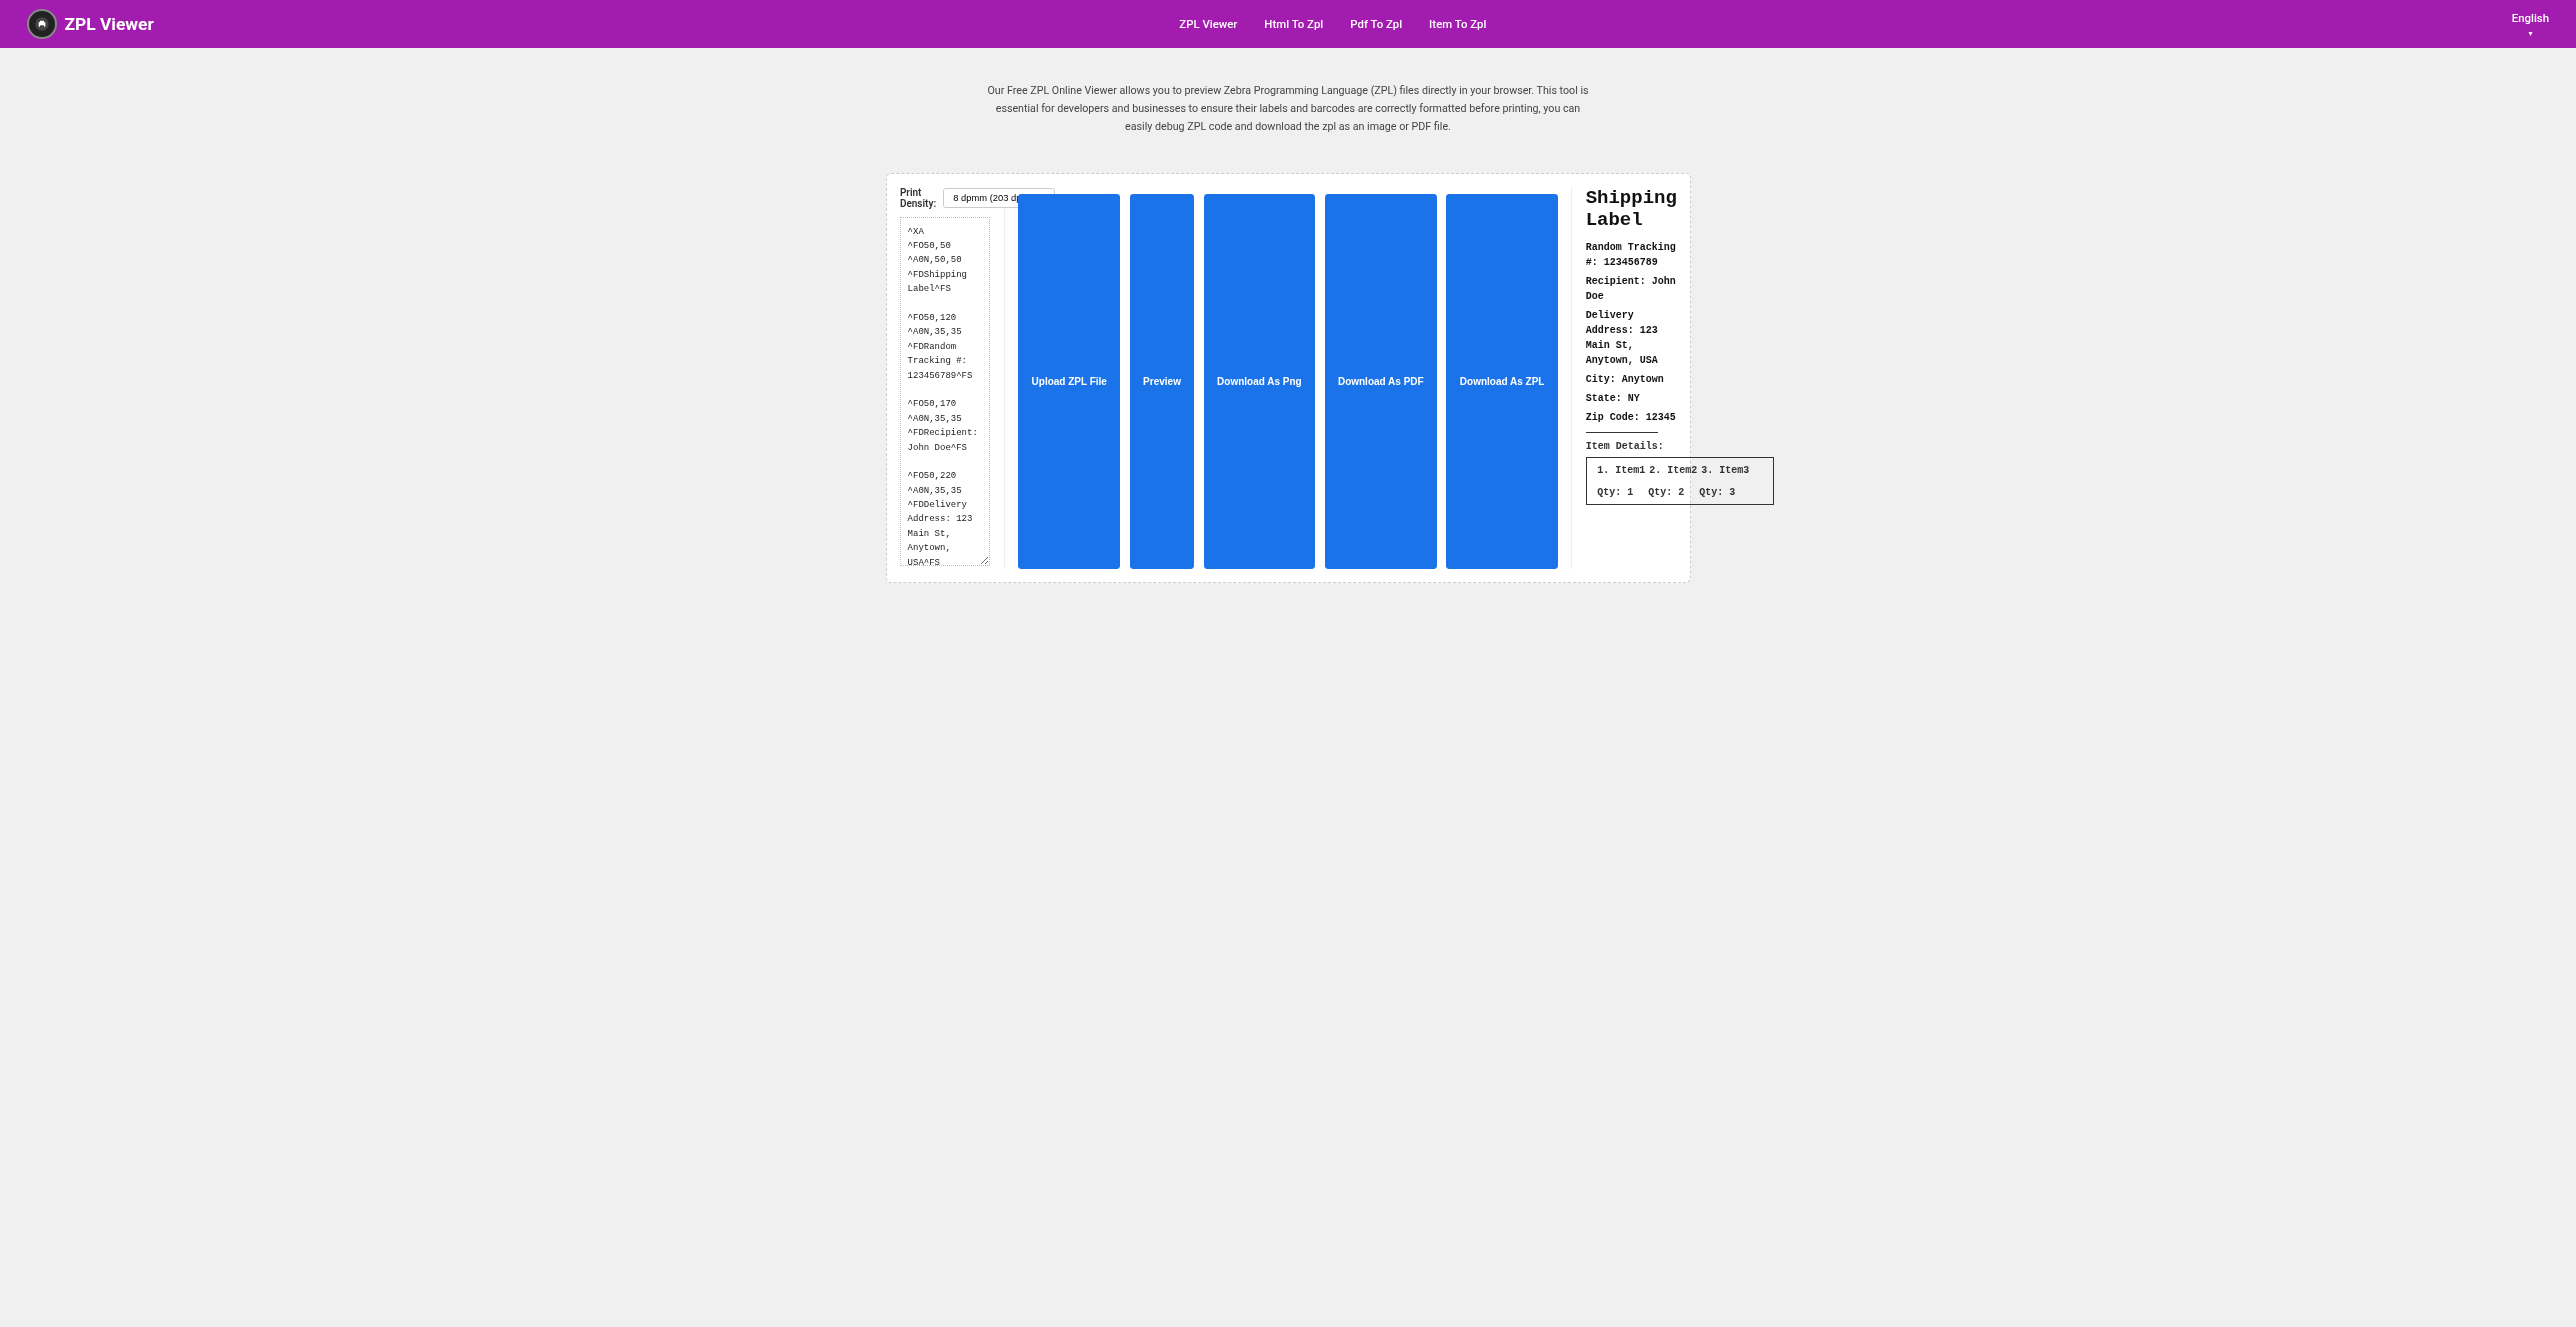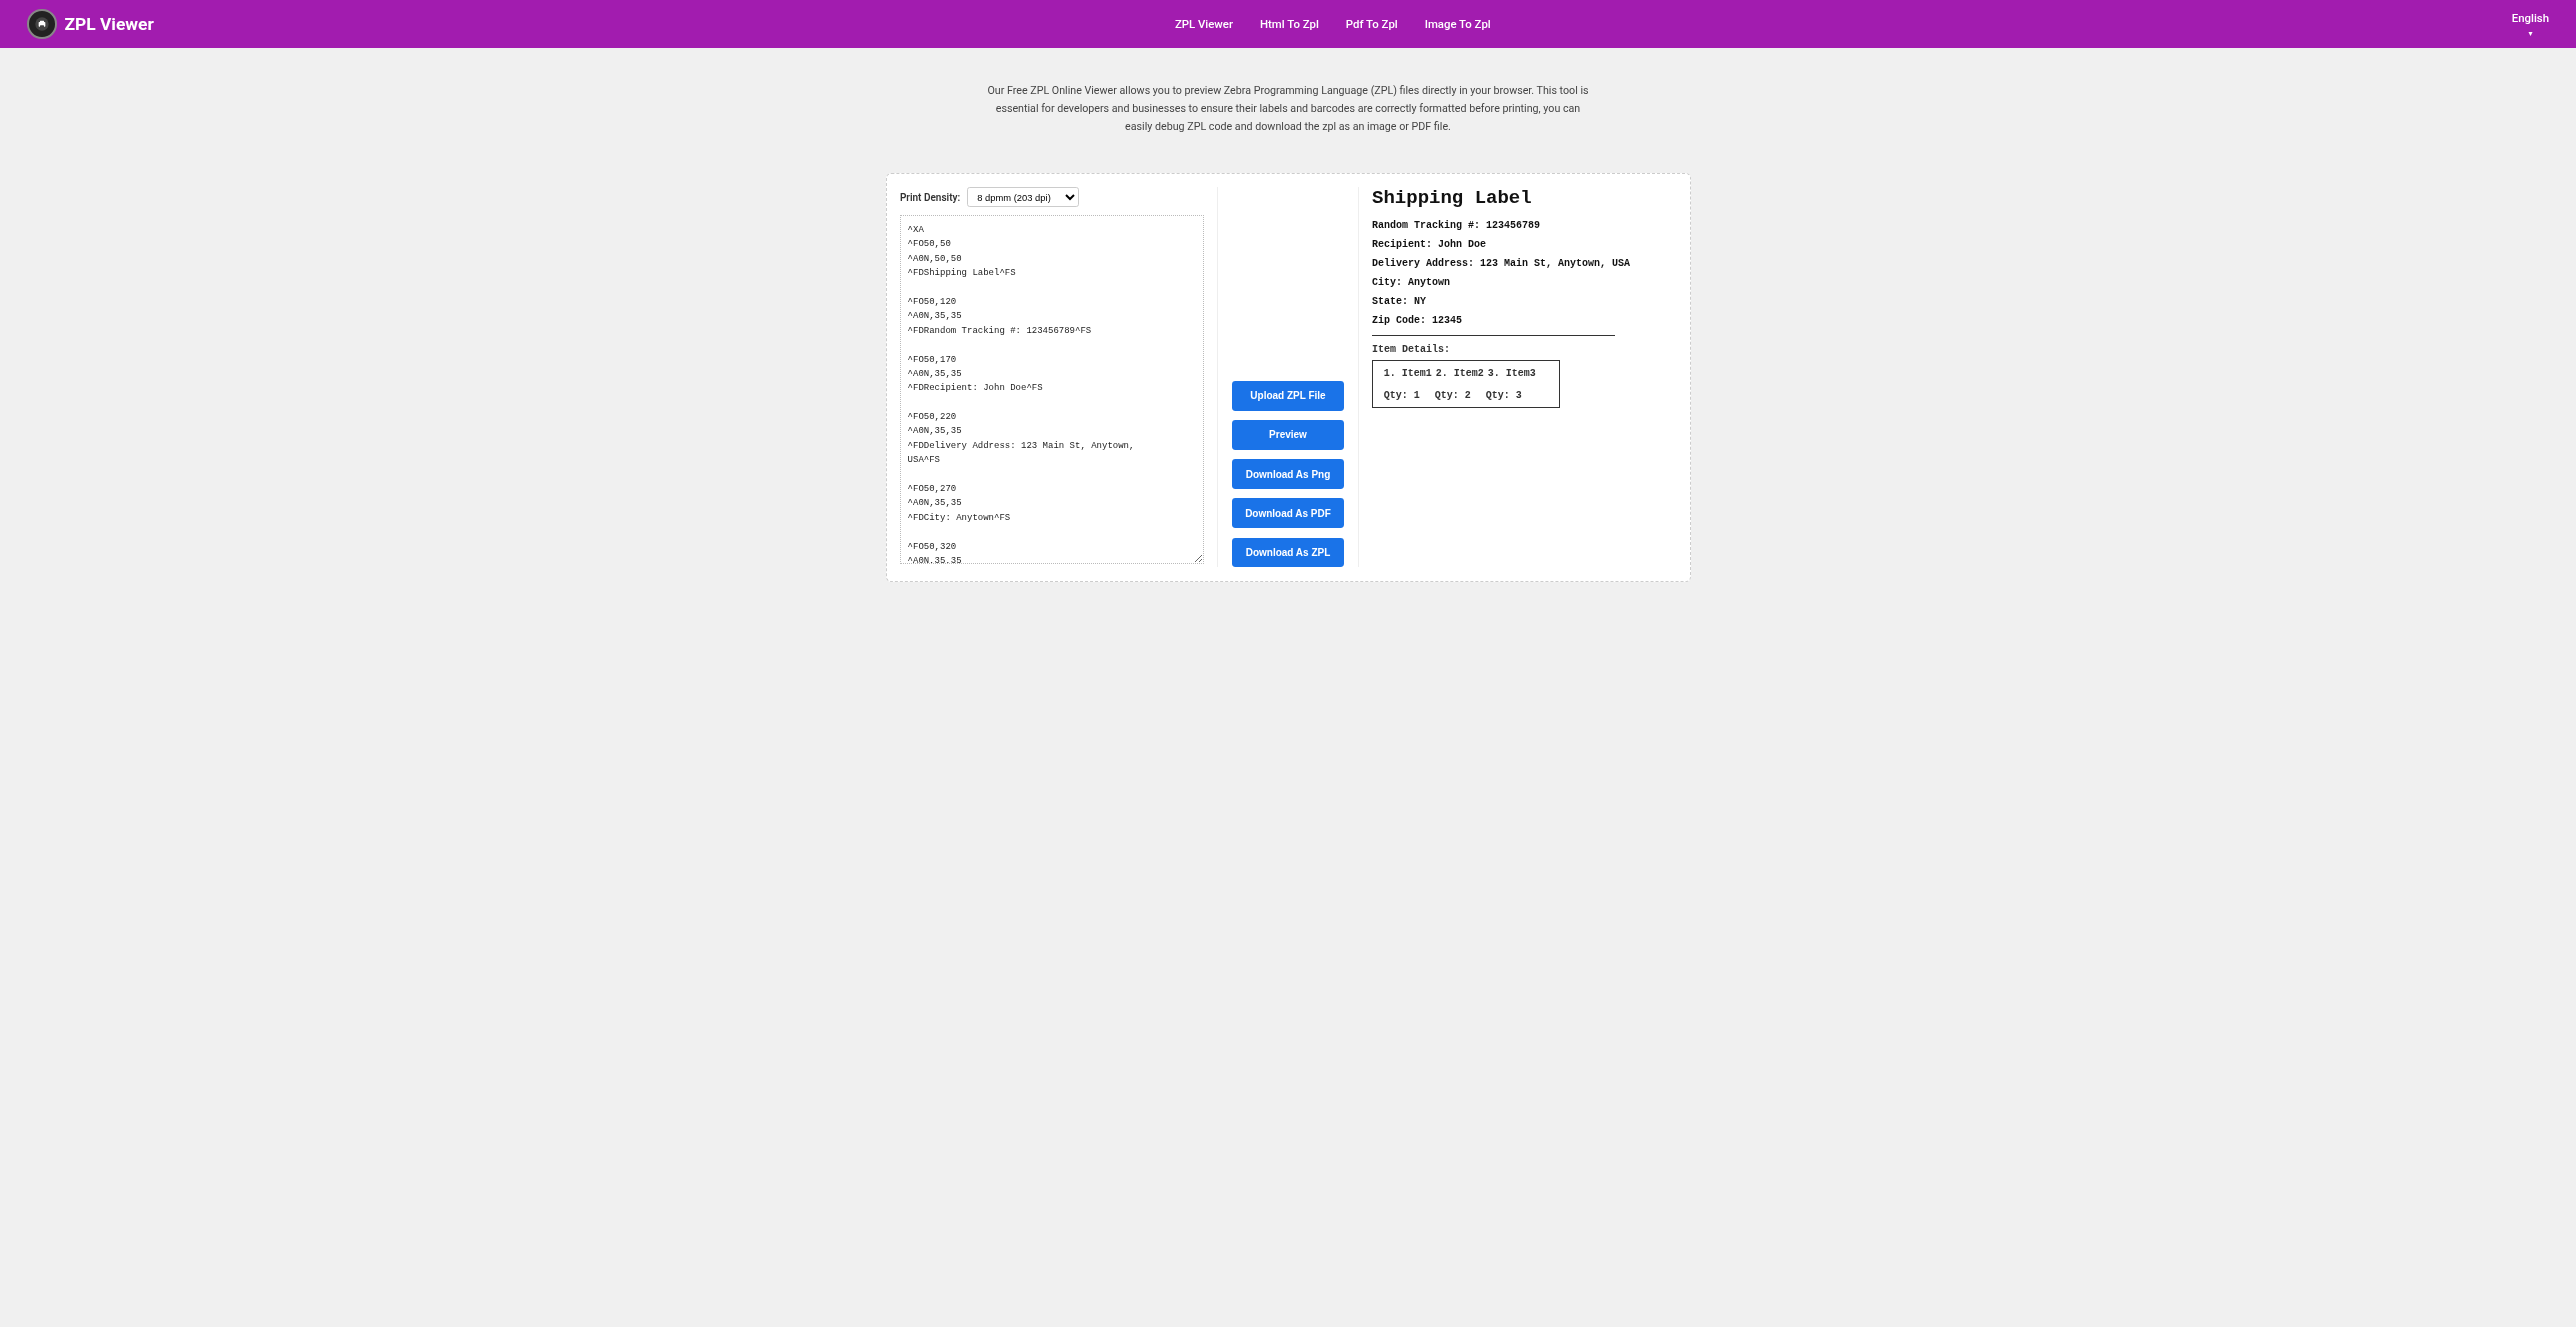"Image To Zpl" a { text: Image -> Item }
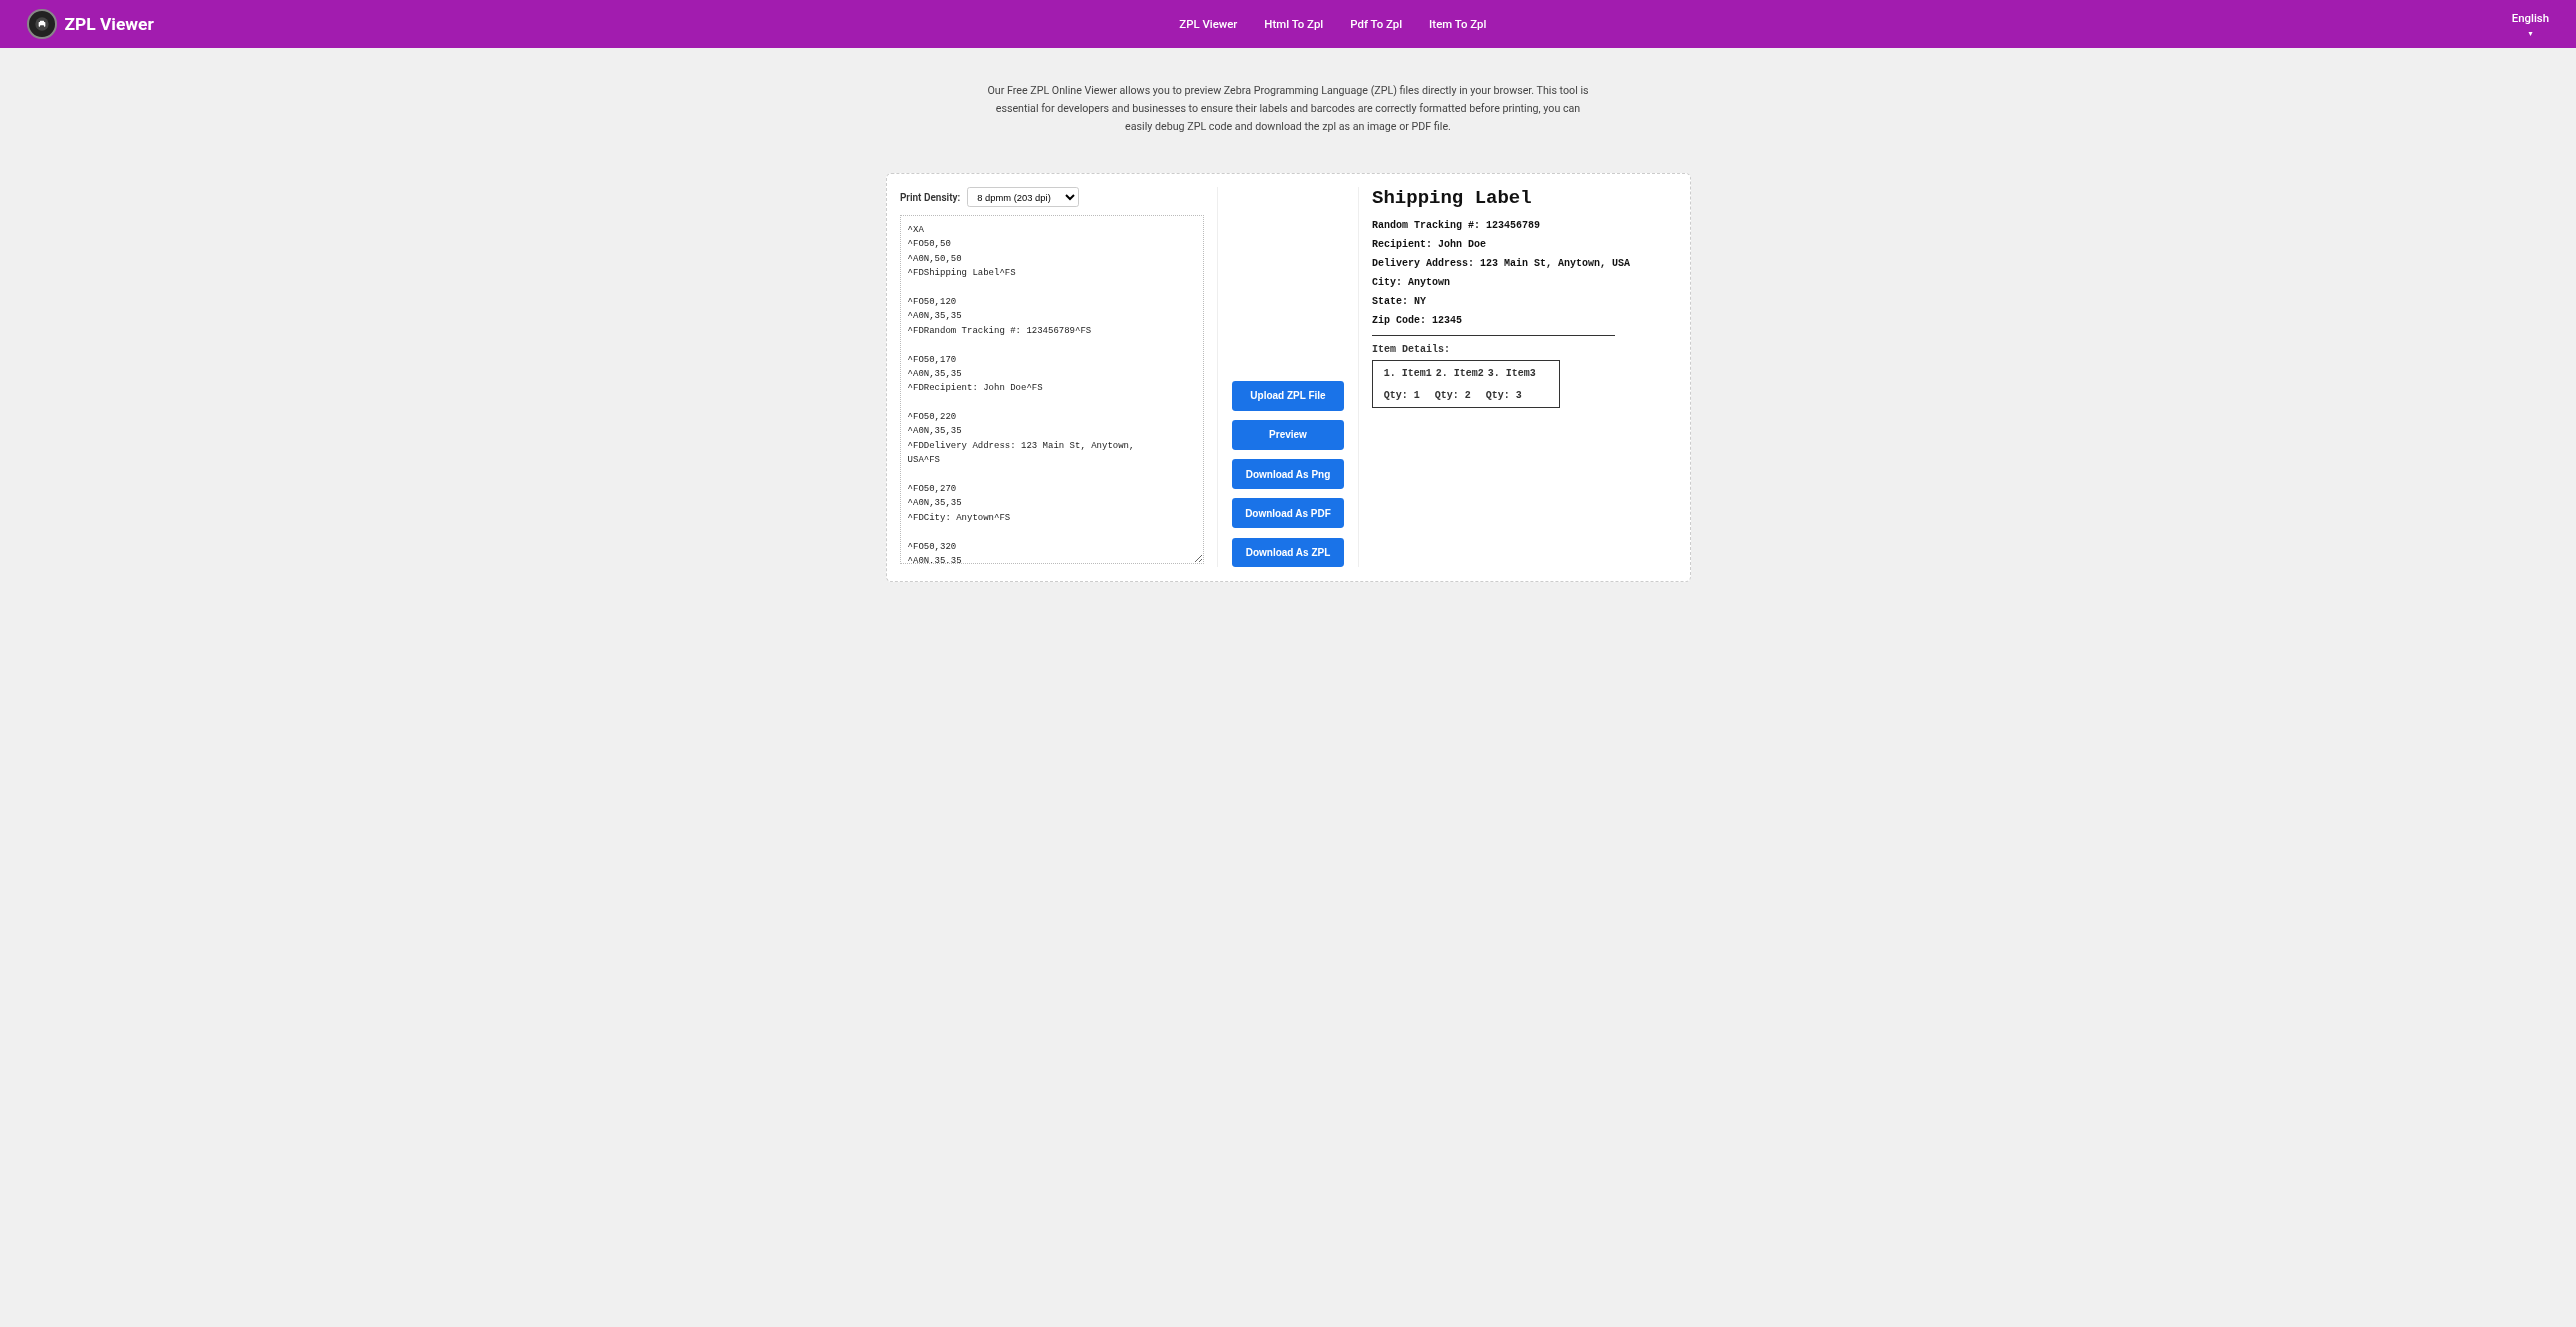"Upload ZPL File" .buttons-section { flex-direction: column -> row; justify-content: flex-end -> space-between }
